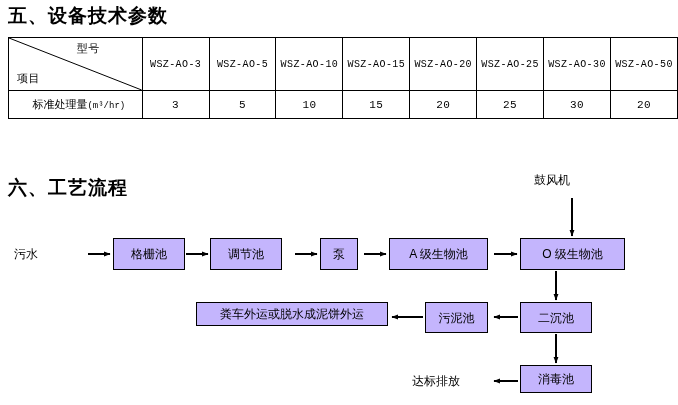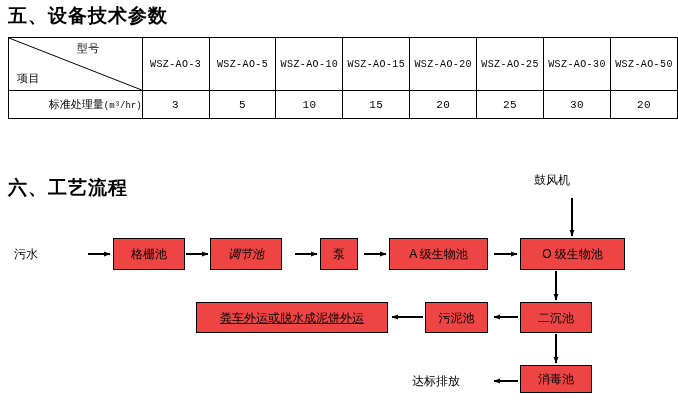"标准处理量(m³/hr)" #spec-table td.label-cell { text-align: right -> center }
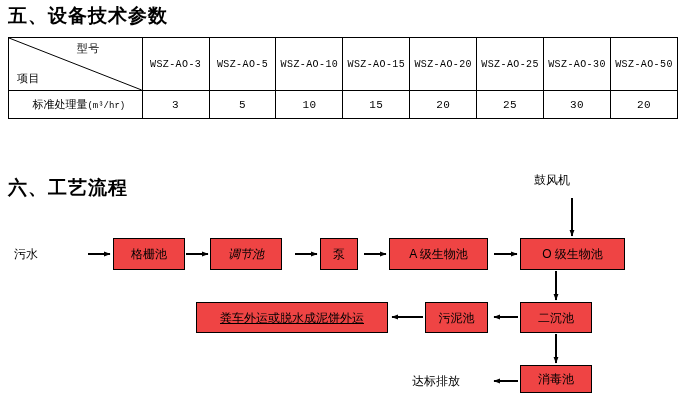"格栅池" .flow-box { background: #ef4444 -> #c4b5fd }
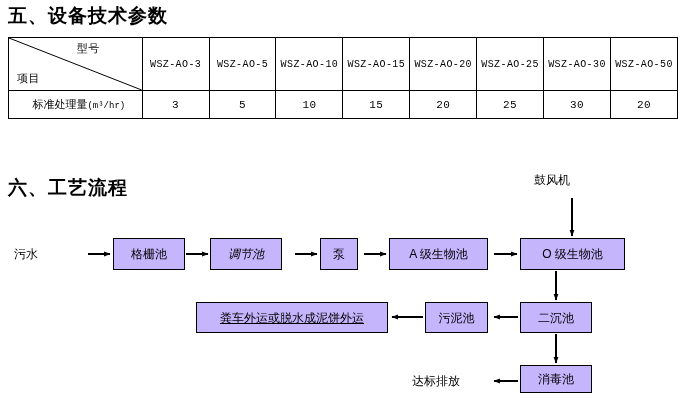"调节池" div.flow-box { font-style: italic -> none }
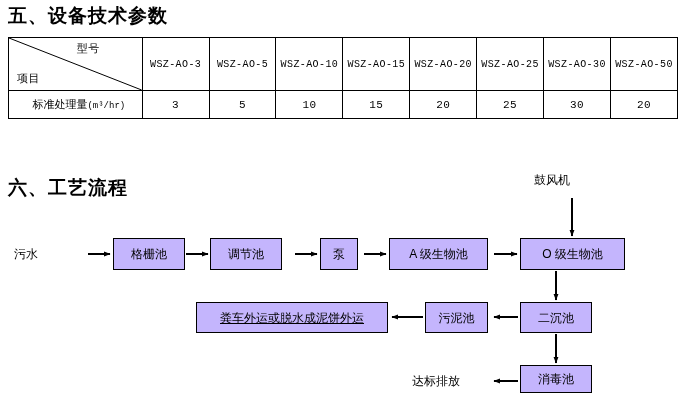"粪车外运或脱水成泥饼外运" div.flow-box { height: 31px -> 24px; text-decoration: underline -> none }
